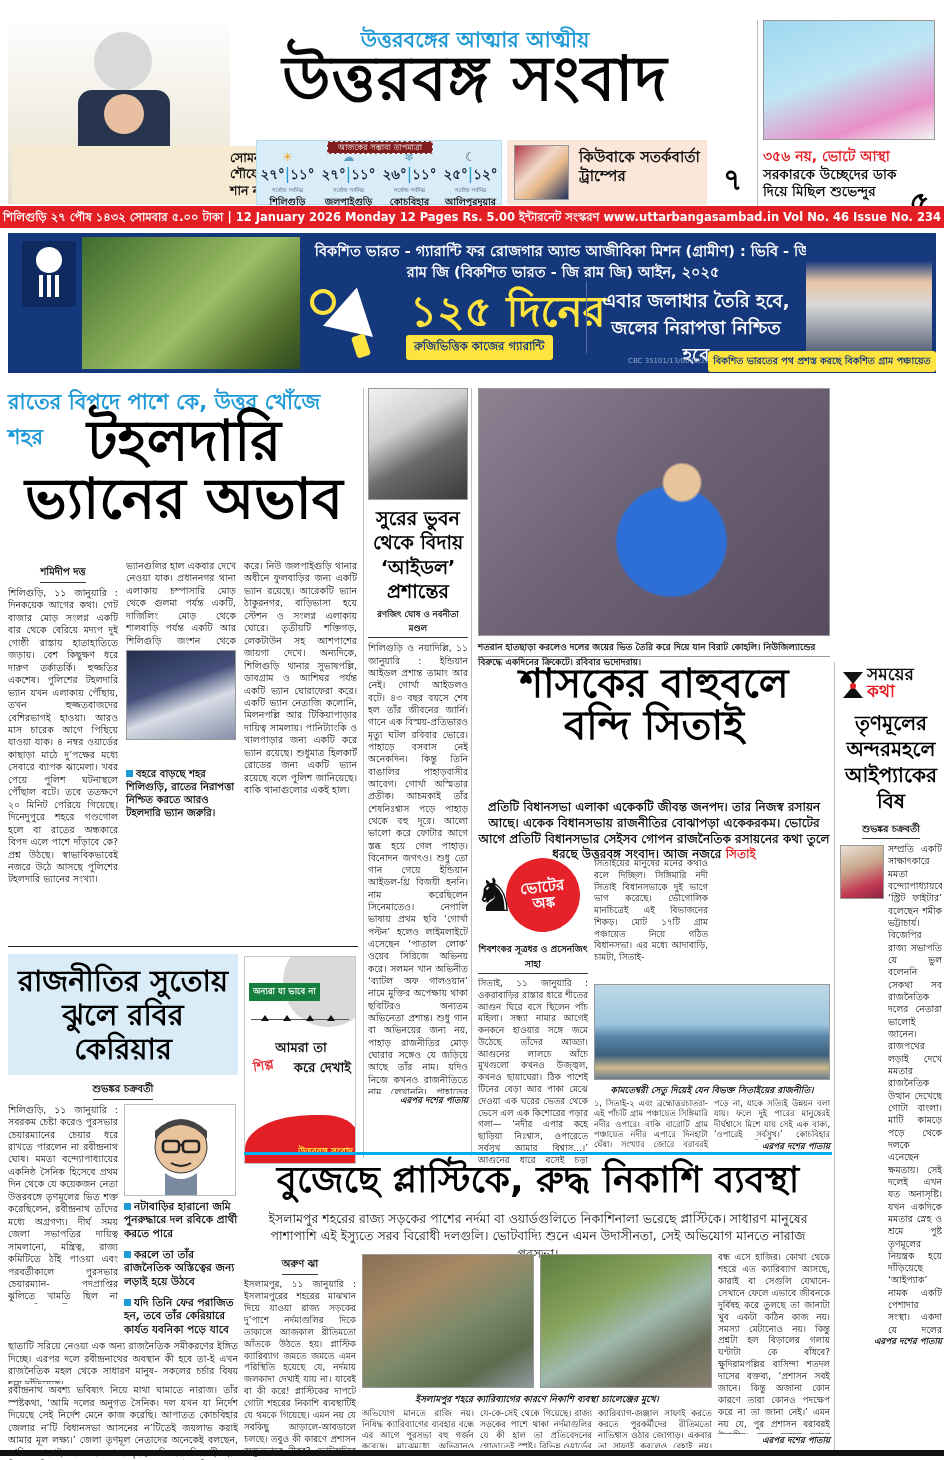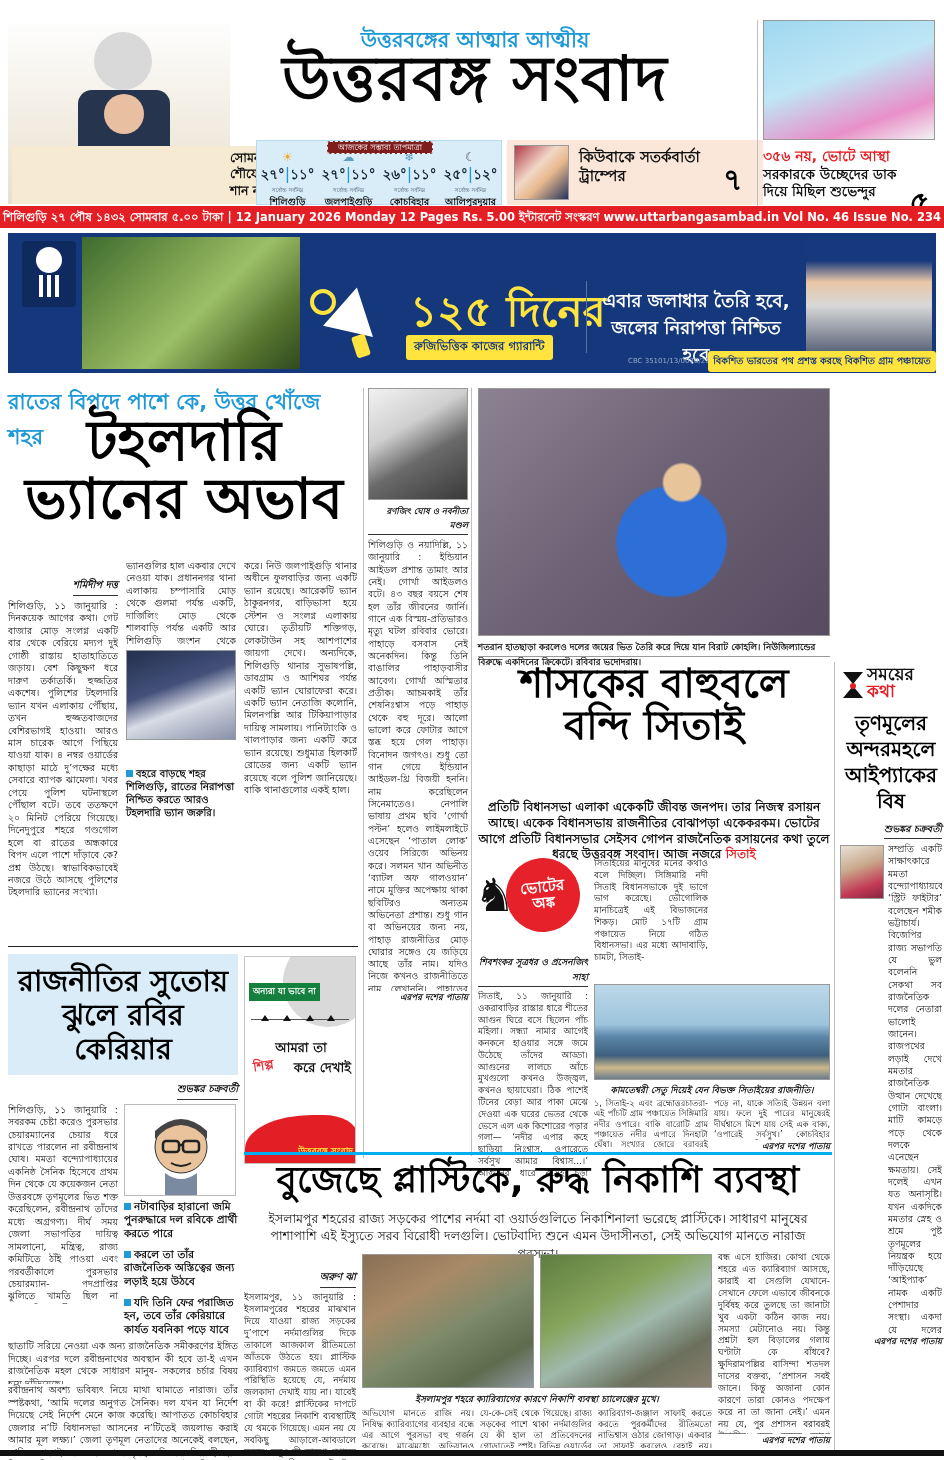"কিউবাকে সতর্কবার্তা ট্রাম্পের" div.abs { width: 256px -> 200px }
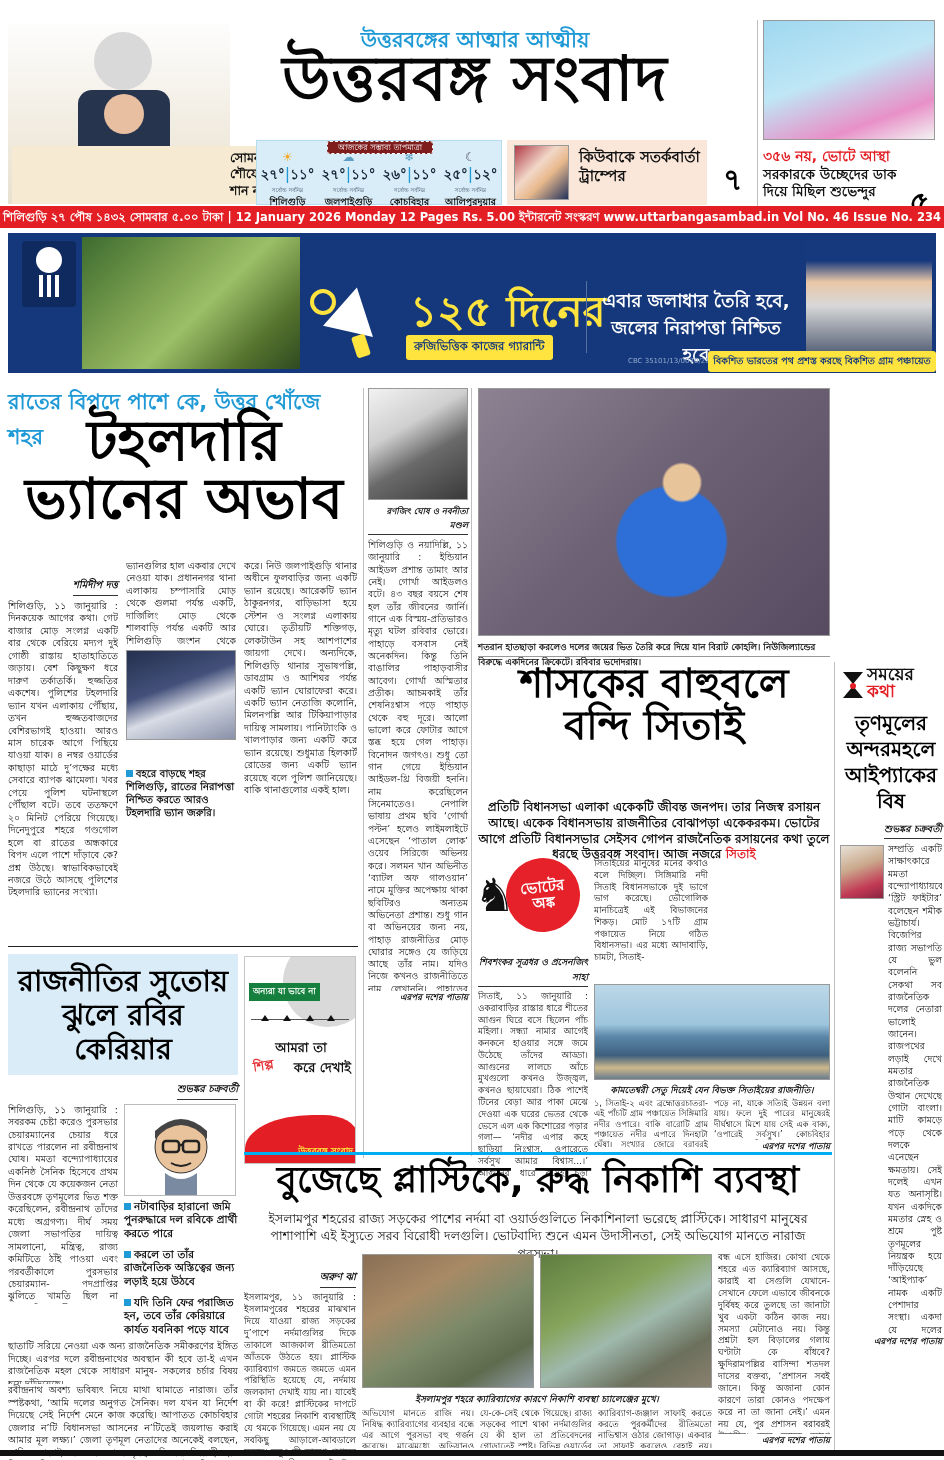"বিকশিত ভারত - গ্যারান্টি ফর" div.abs { html: none -> <div> <div>বিকশিত ভারত - গ্যারান্টি ফর রোজগার অ্যান্ড আজীবিকা মিশন (গ্রামীণ) : ভিবি - জি</div> <div>রাম জি (বিকশিত ভারত - জি রাম জি) আইন, ২০২৫</div> </div> }
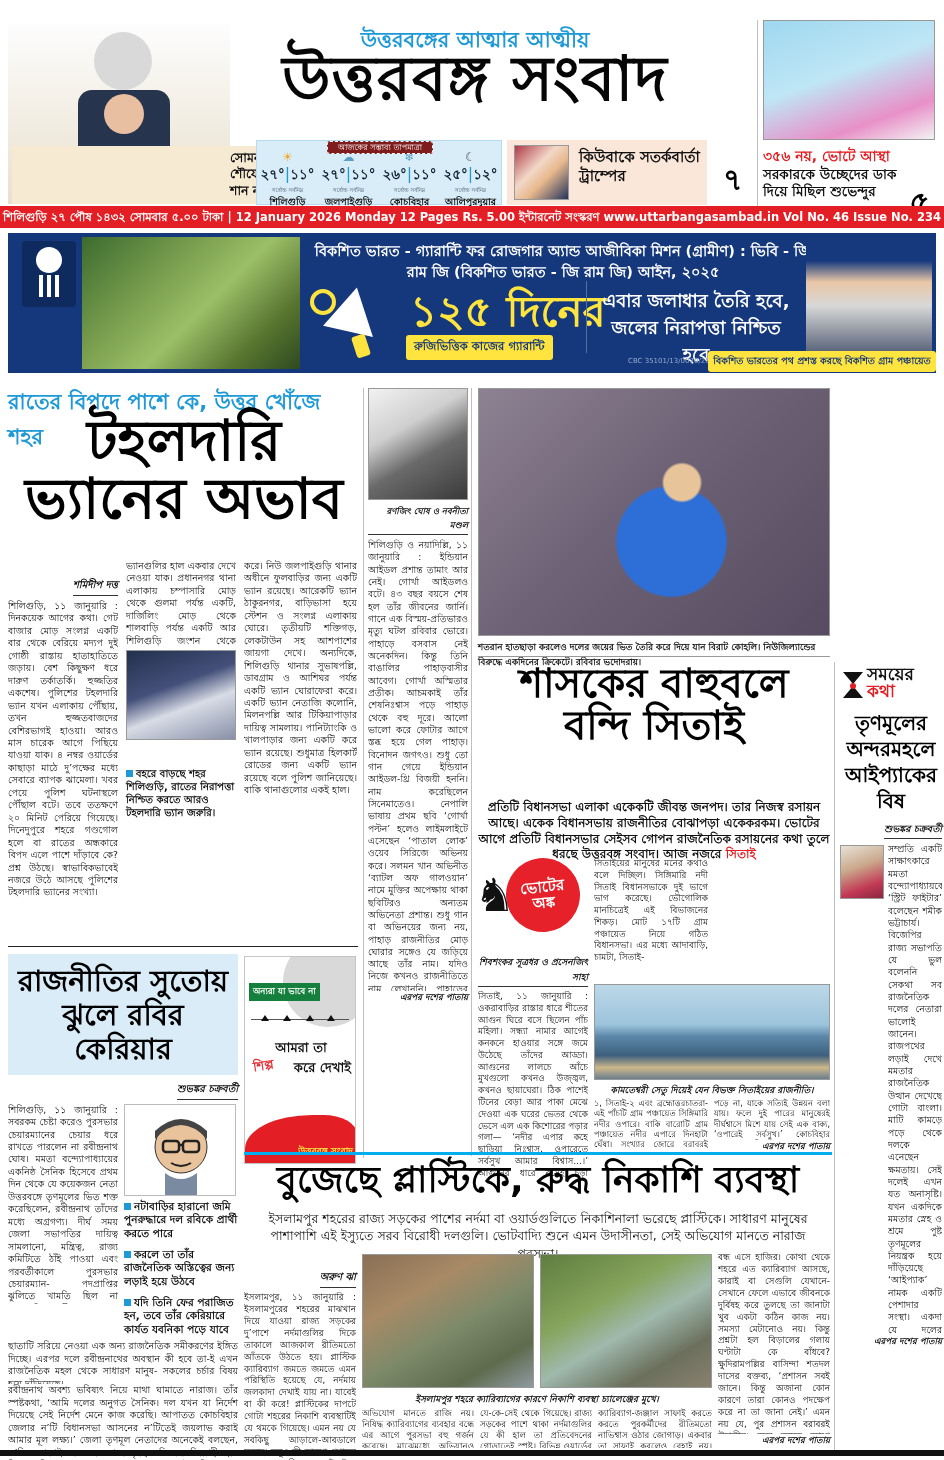"সুরের ভুবন থেকে বিদায় ‘আইডল’" div.sec-head { html: none -> <div>সুরের ভুবন থেকে বিদায় ‘আইডল’ প্রশান্তের</div> }
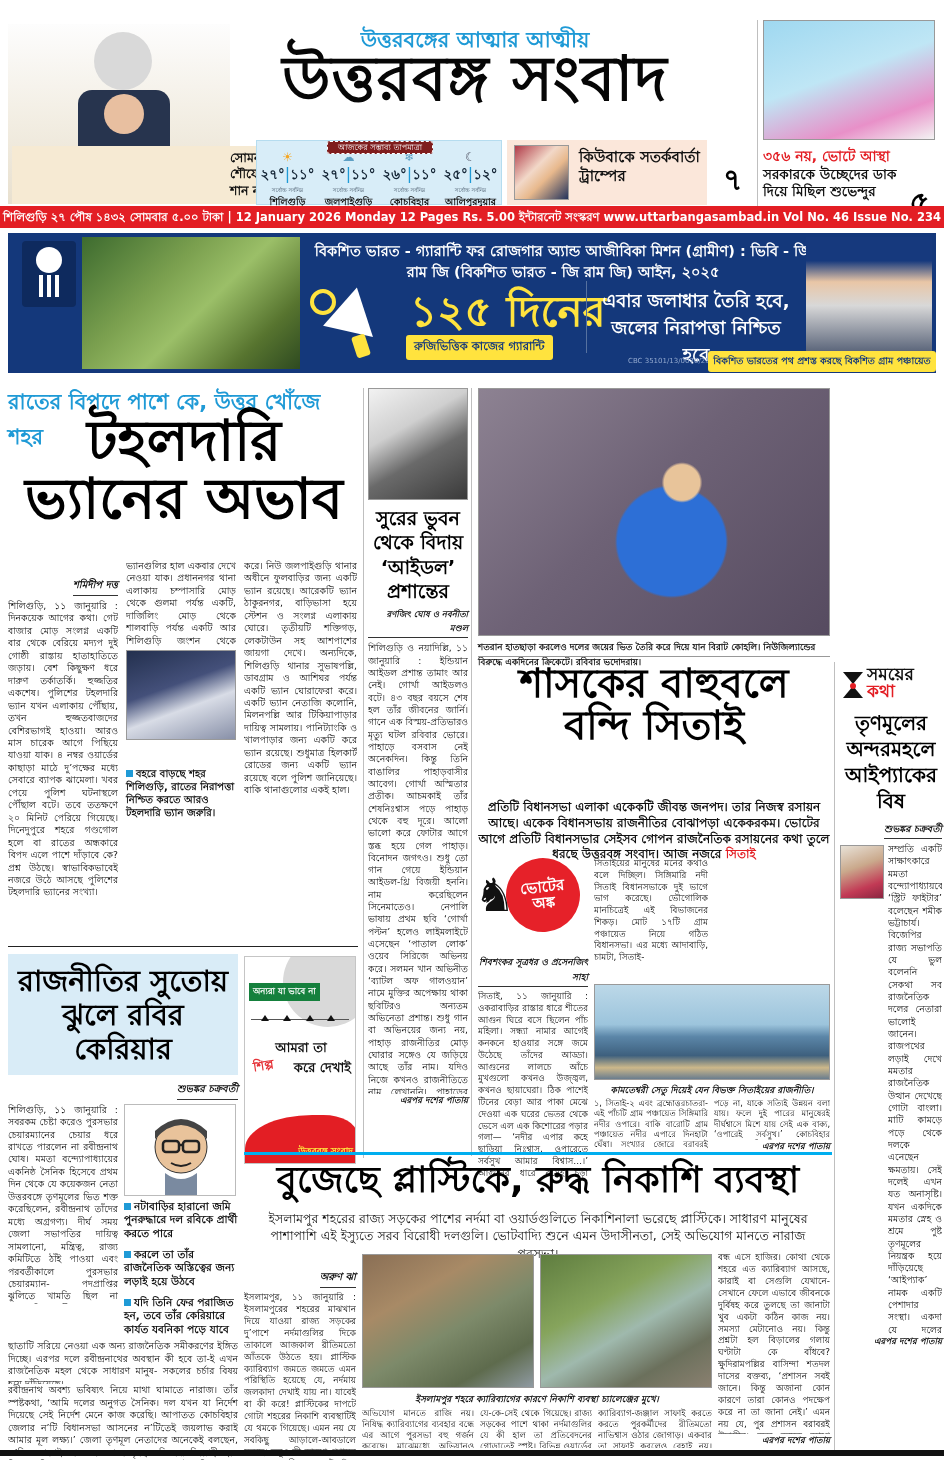"শমিদীপ দত্ত" .byline { font-style: italic -> none; margin: 17px 0 4px 0 -> 4px 0 4px 0; text-align: right -> center }
